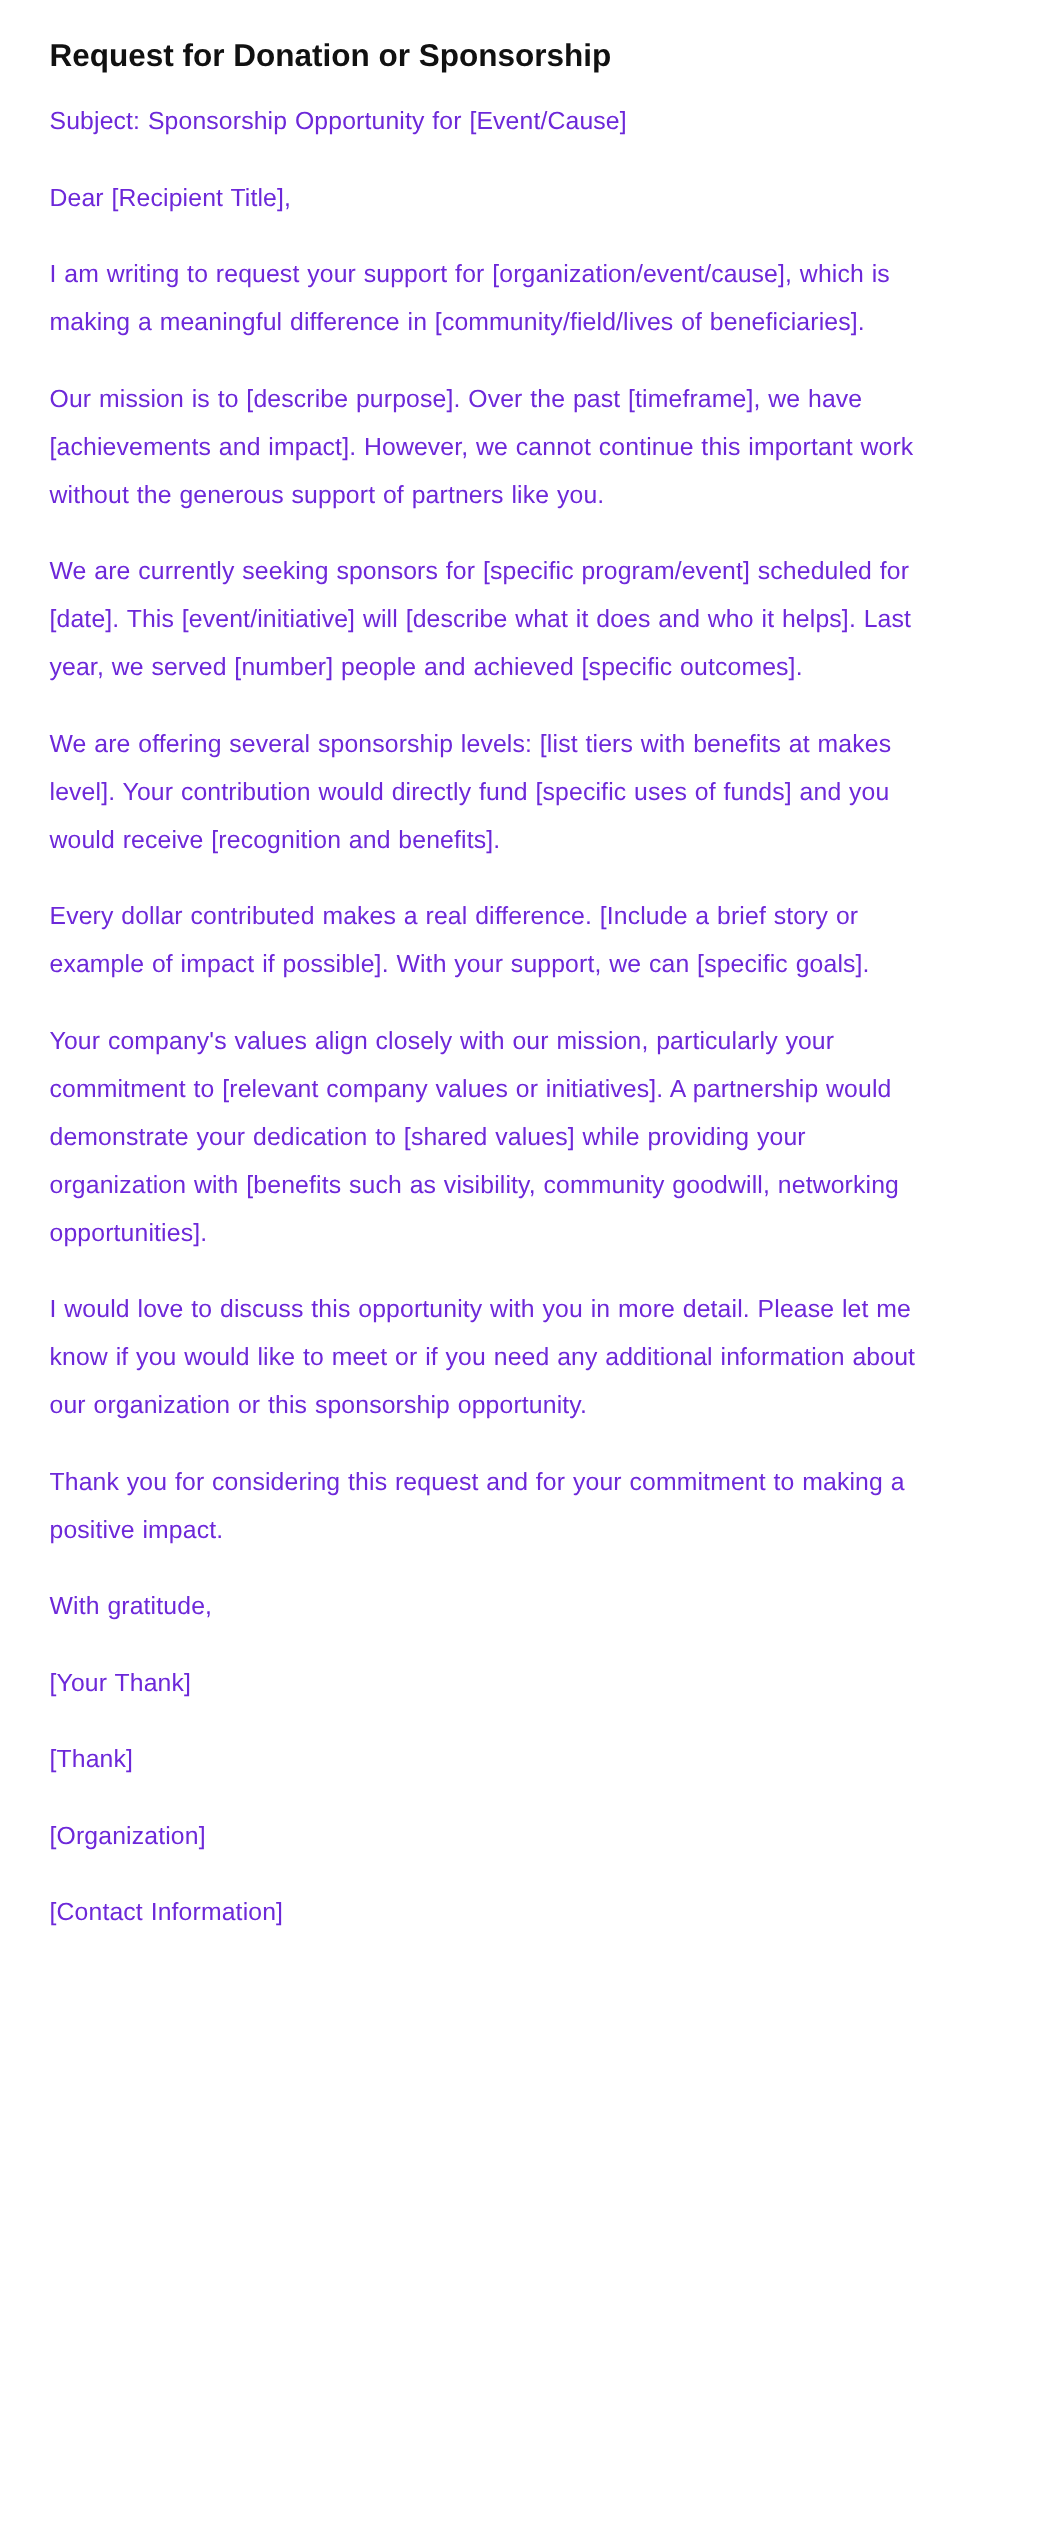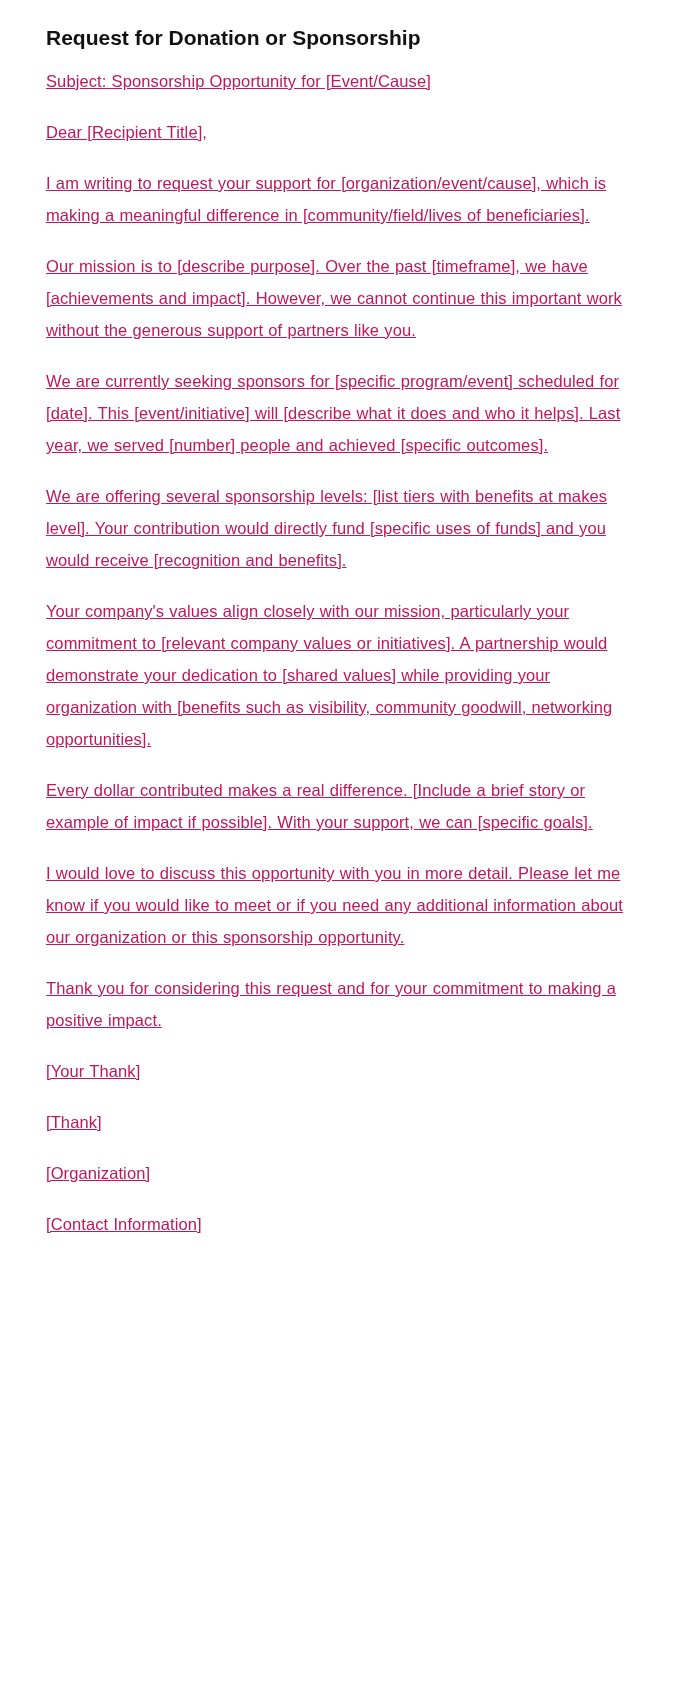"Request for Donation or Sponsorship" .doc { padding: 24px 0 60px 46px -> 24px 0 60px 33px }
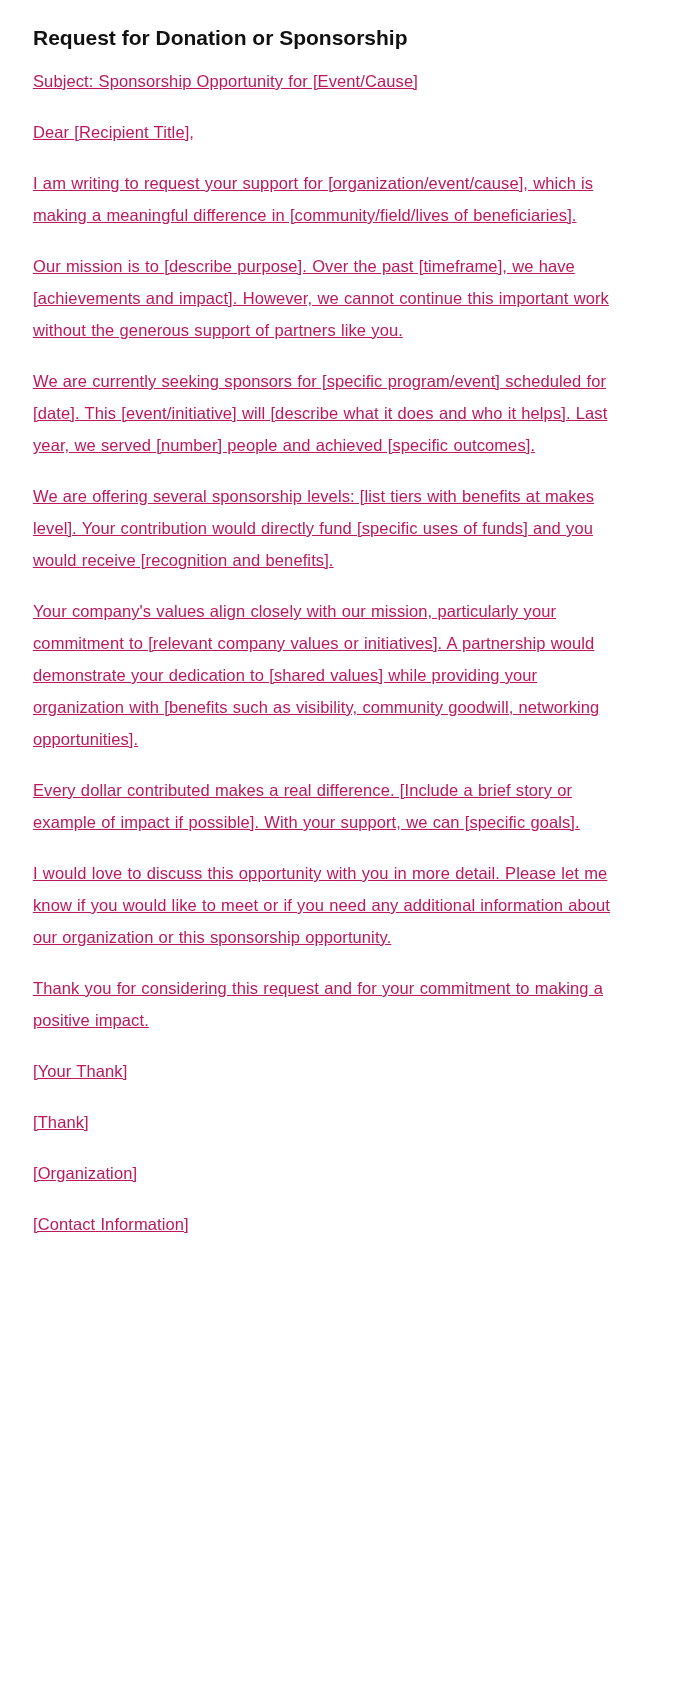"Subject: Sponsorship Opportunity for" p.doc-par { color: #be185d -> #6d28d9; text-decoration: underline -> none }
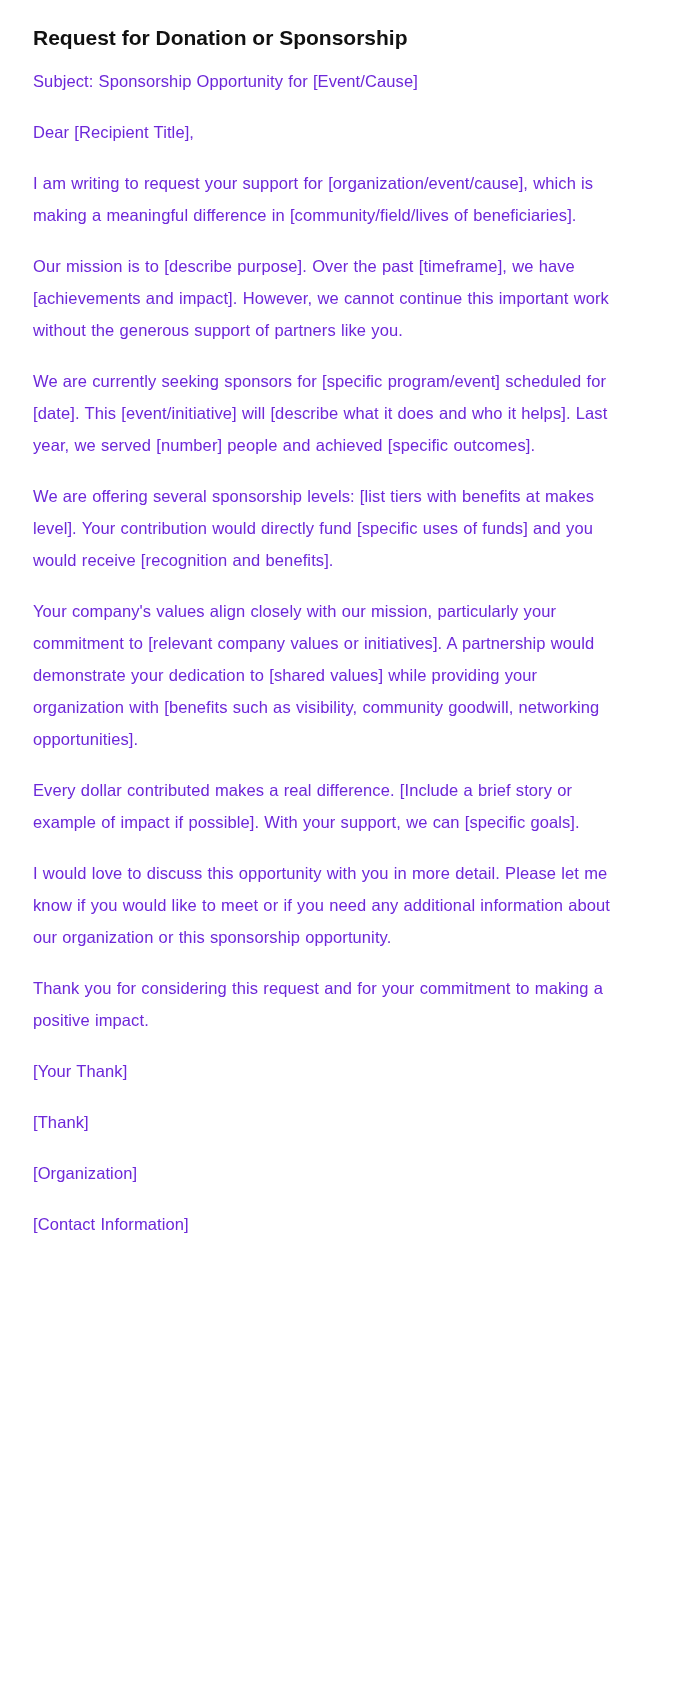"Your company's values align closely" p.doc-par { order: before "Every dollar contributed makes a" -> after "Every dollar contributed makes a" }
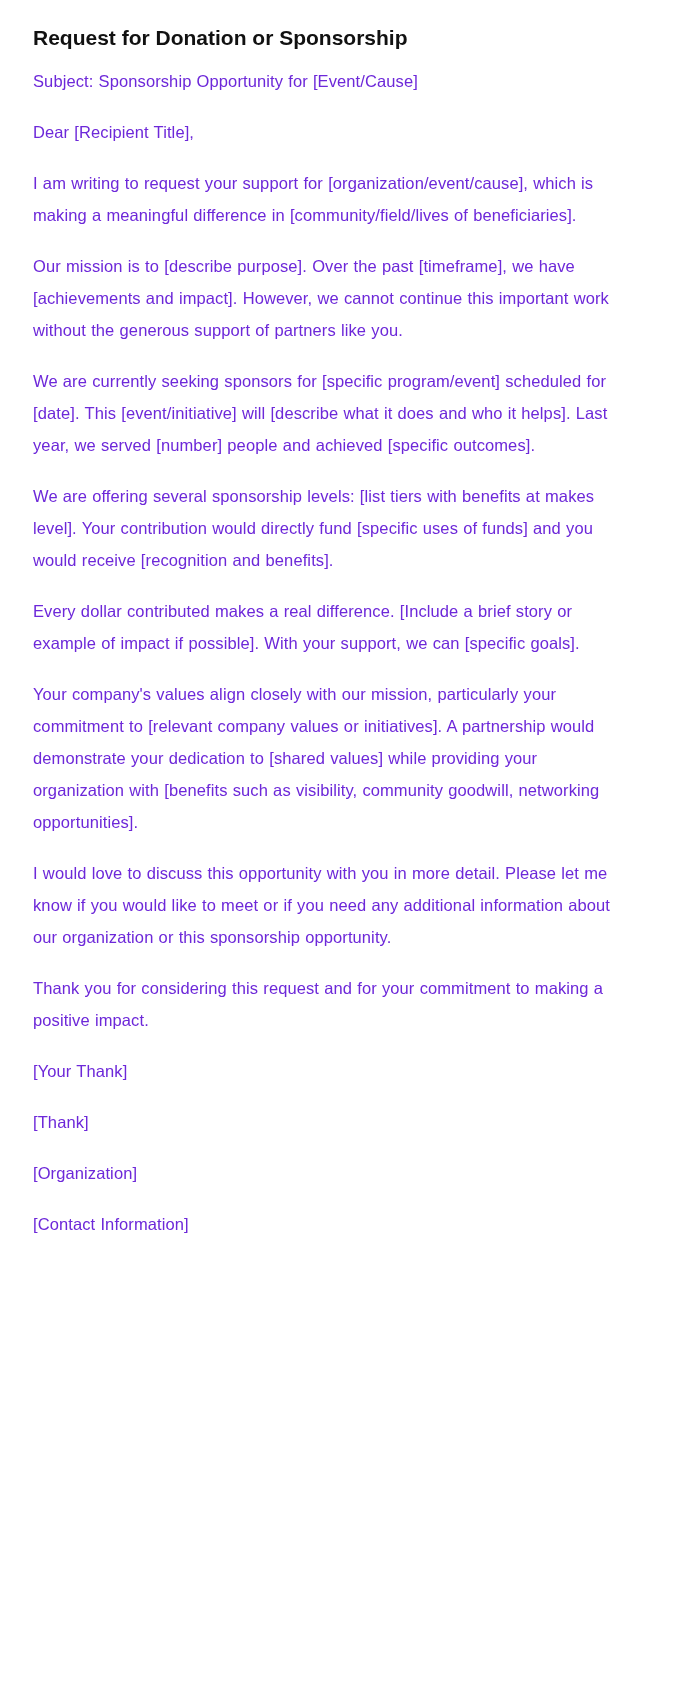"With gratitude," p.doc-par { html: none -> <p>With gratitude,</p> }
